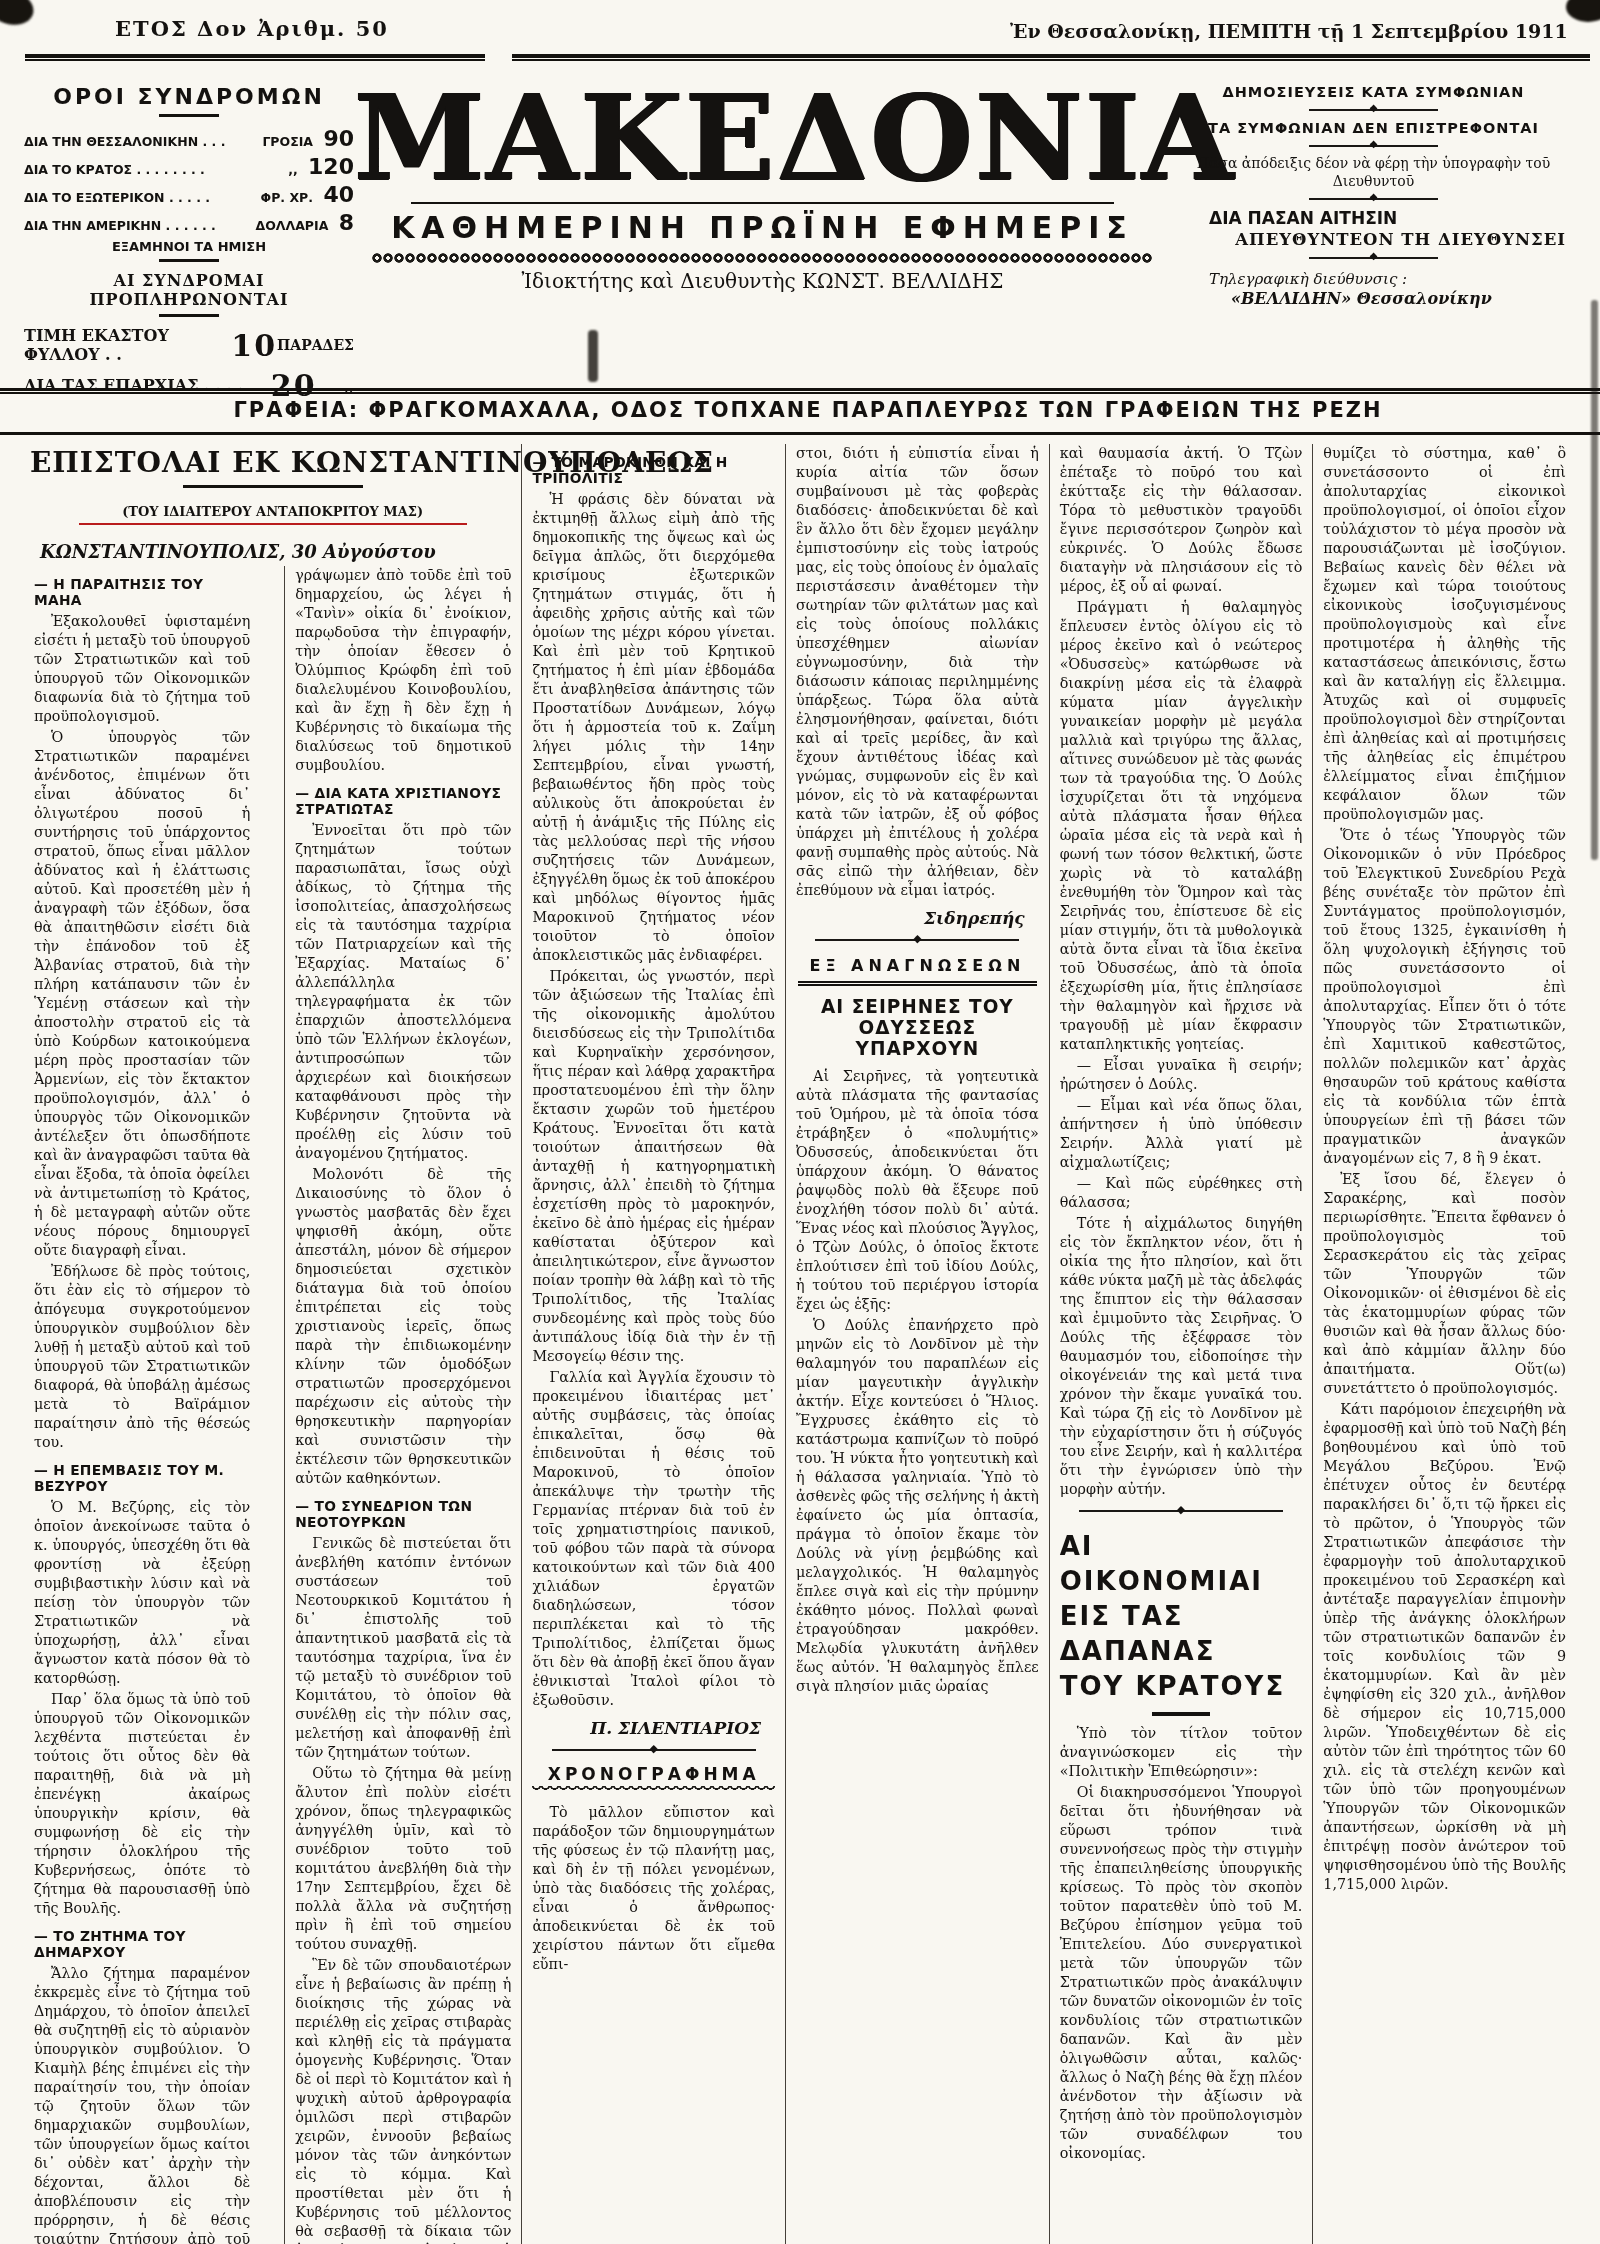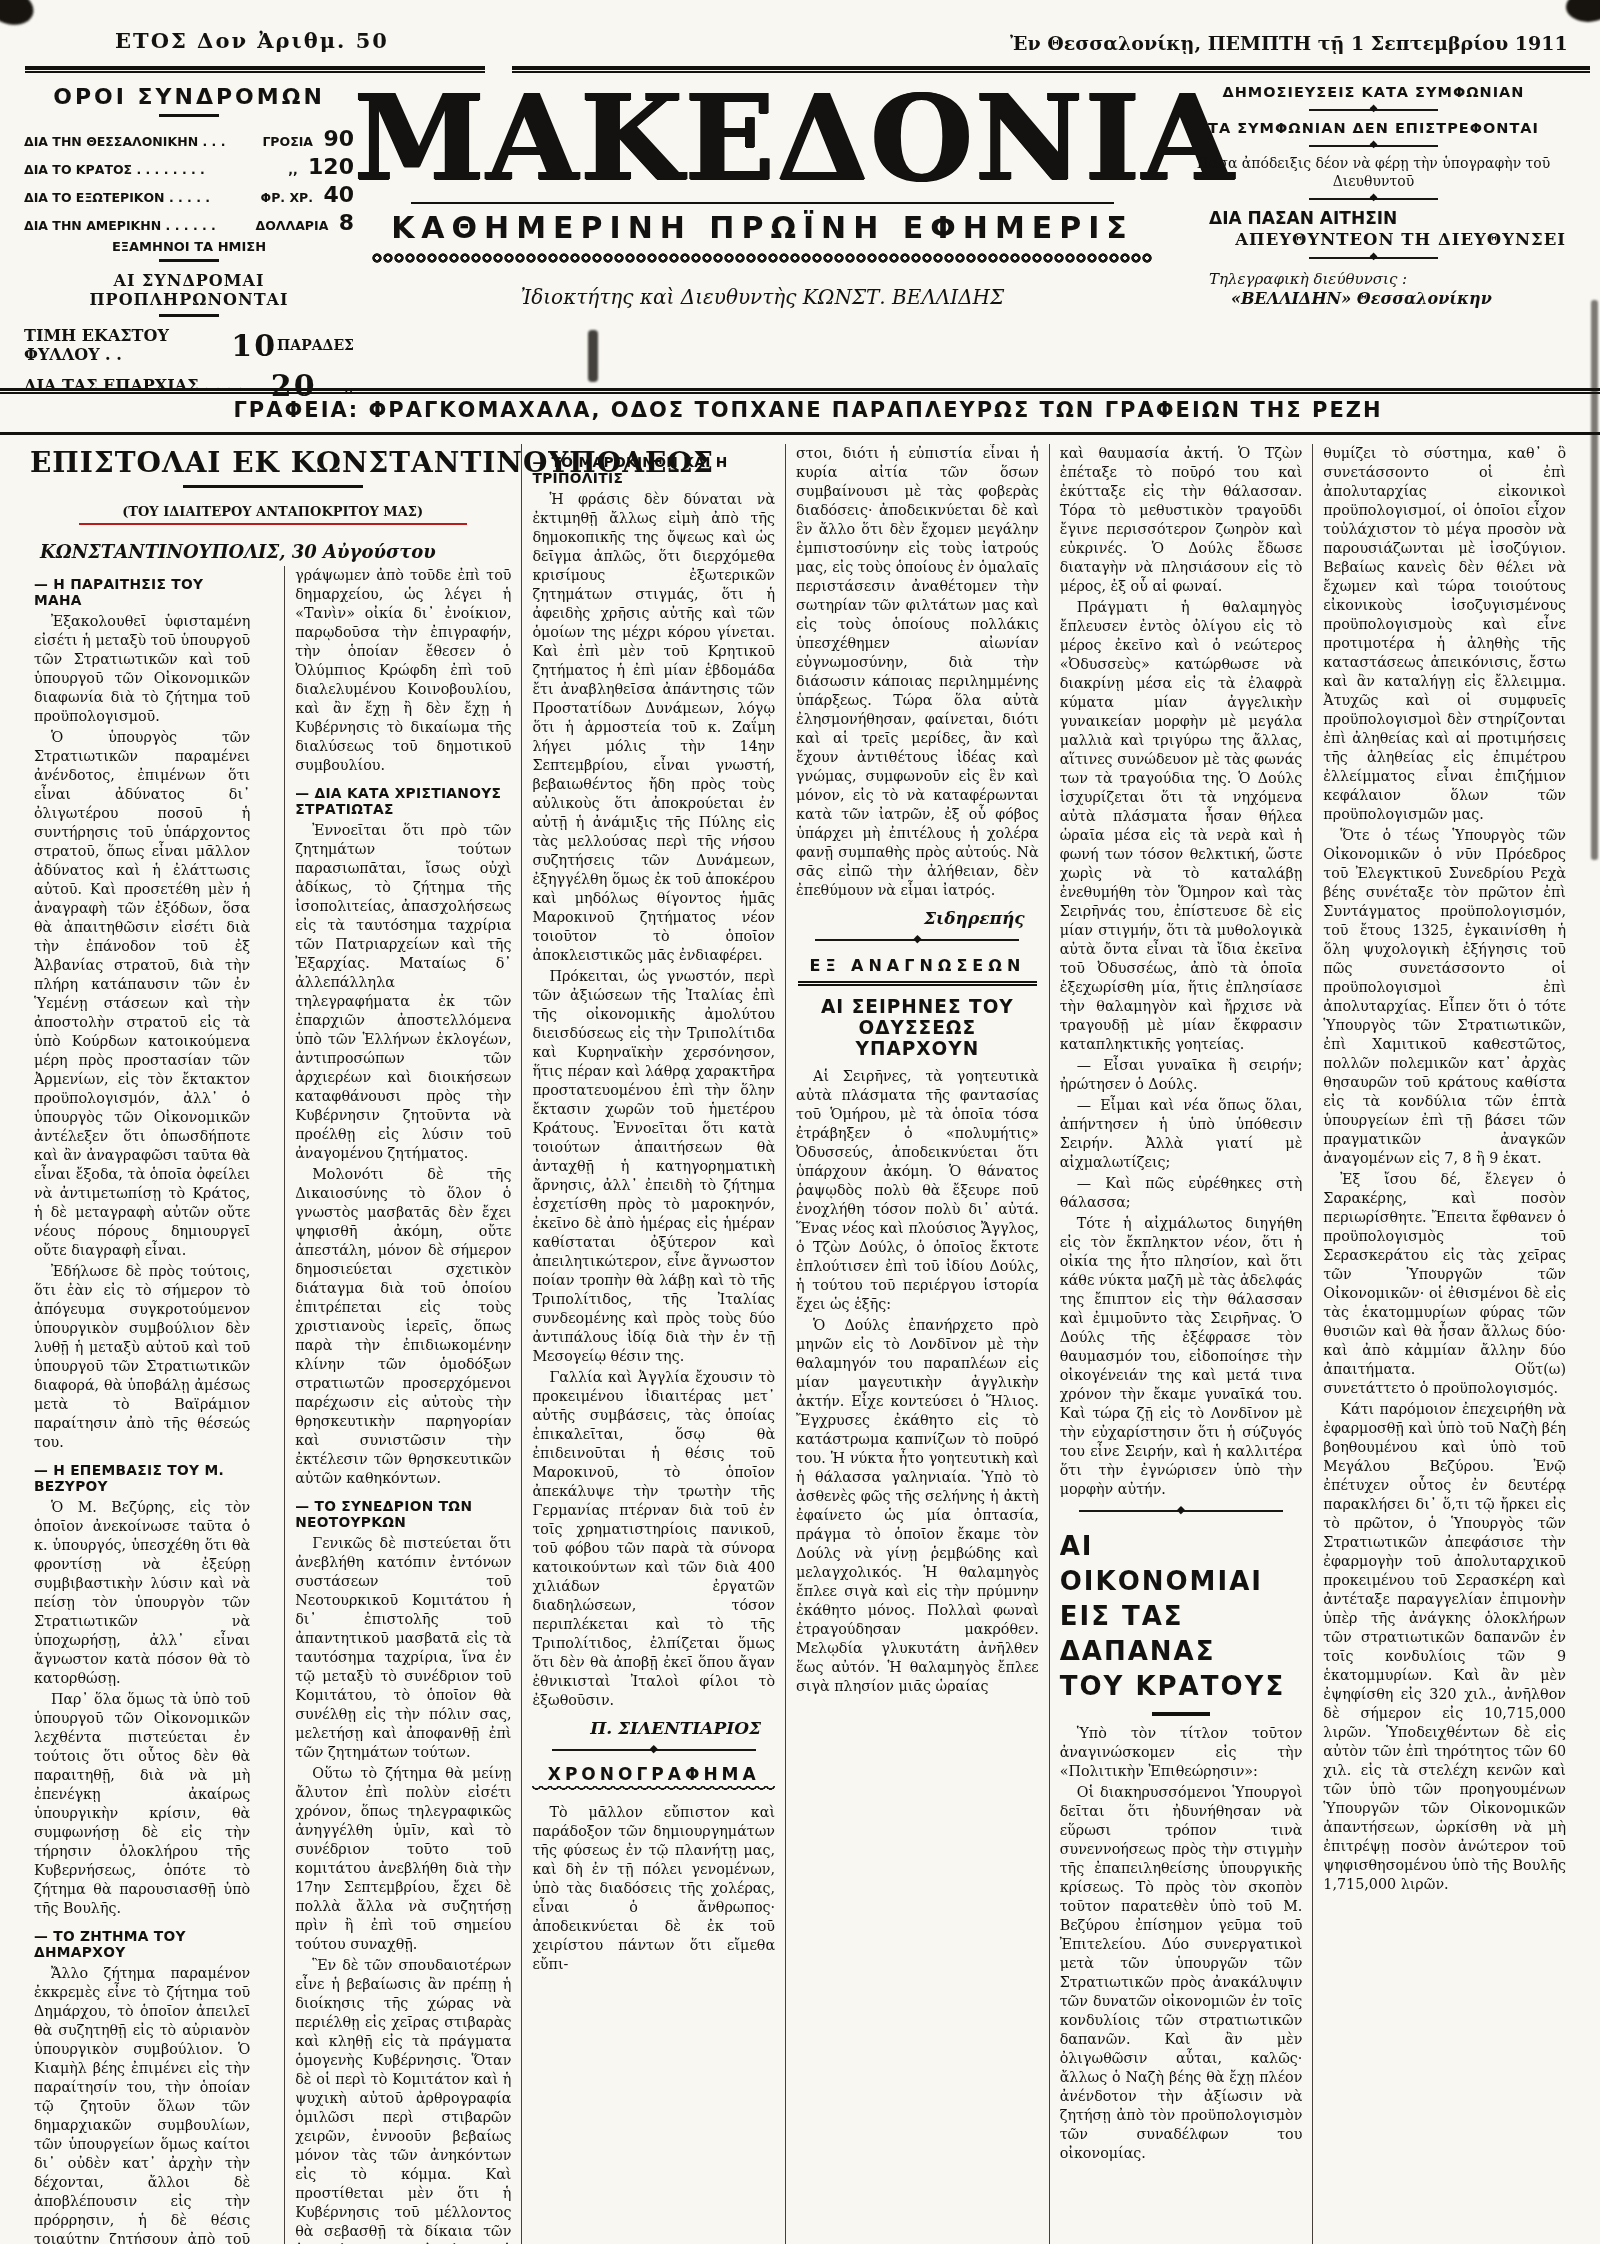"ΕΤΟΣ Δον Ἀριθμ. 50" .top-strip { top: 28px -> 16px }
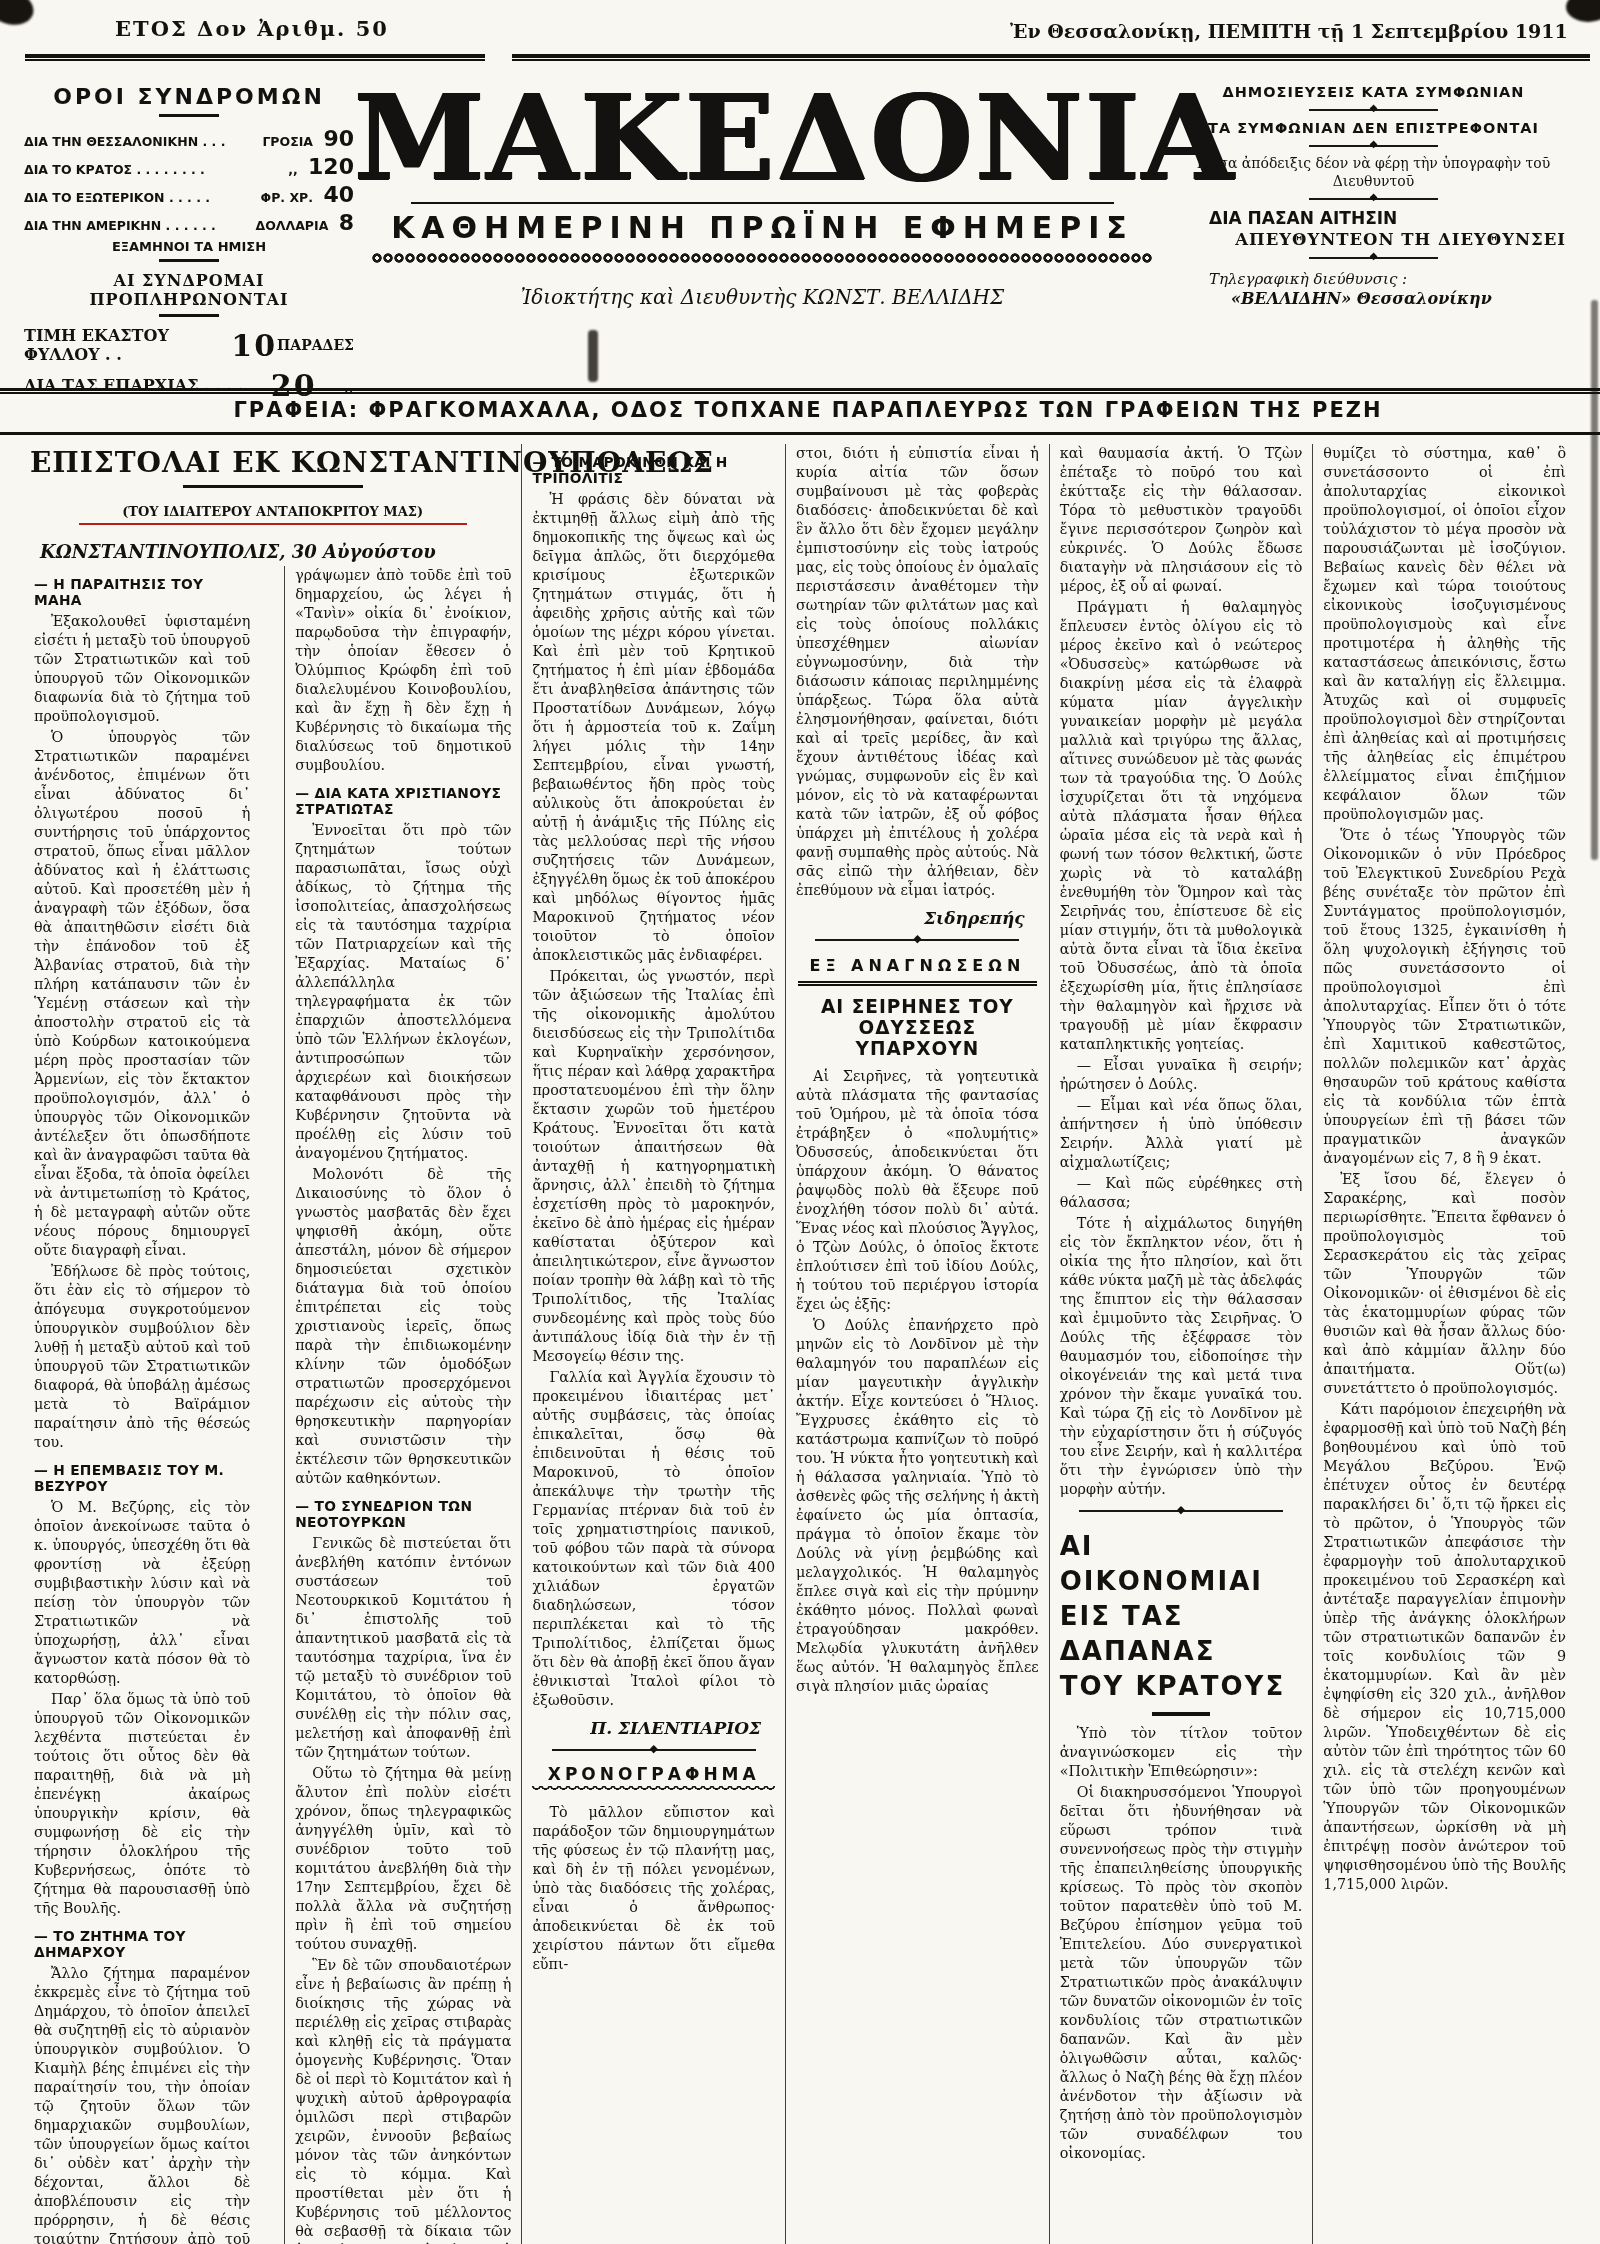"Ἰδιοκτήτης καὶ Διευθυντὴς ΚΩΝΣΤ." .owner-line { font-style: italic -> none; margin-top: 21px -> 5px }
